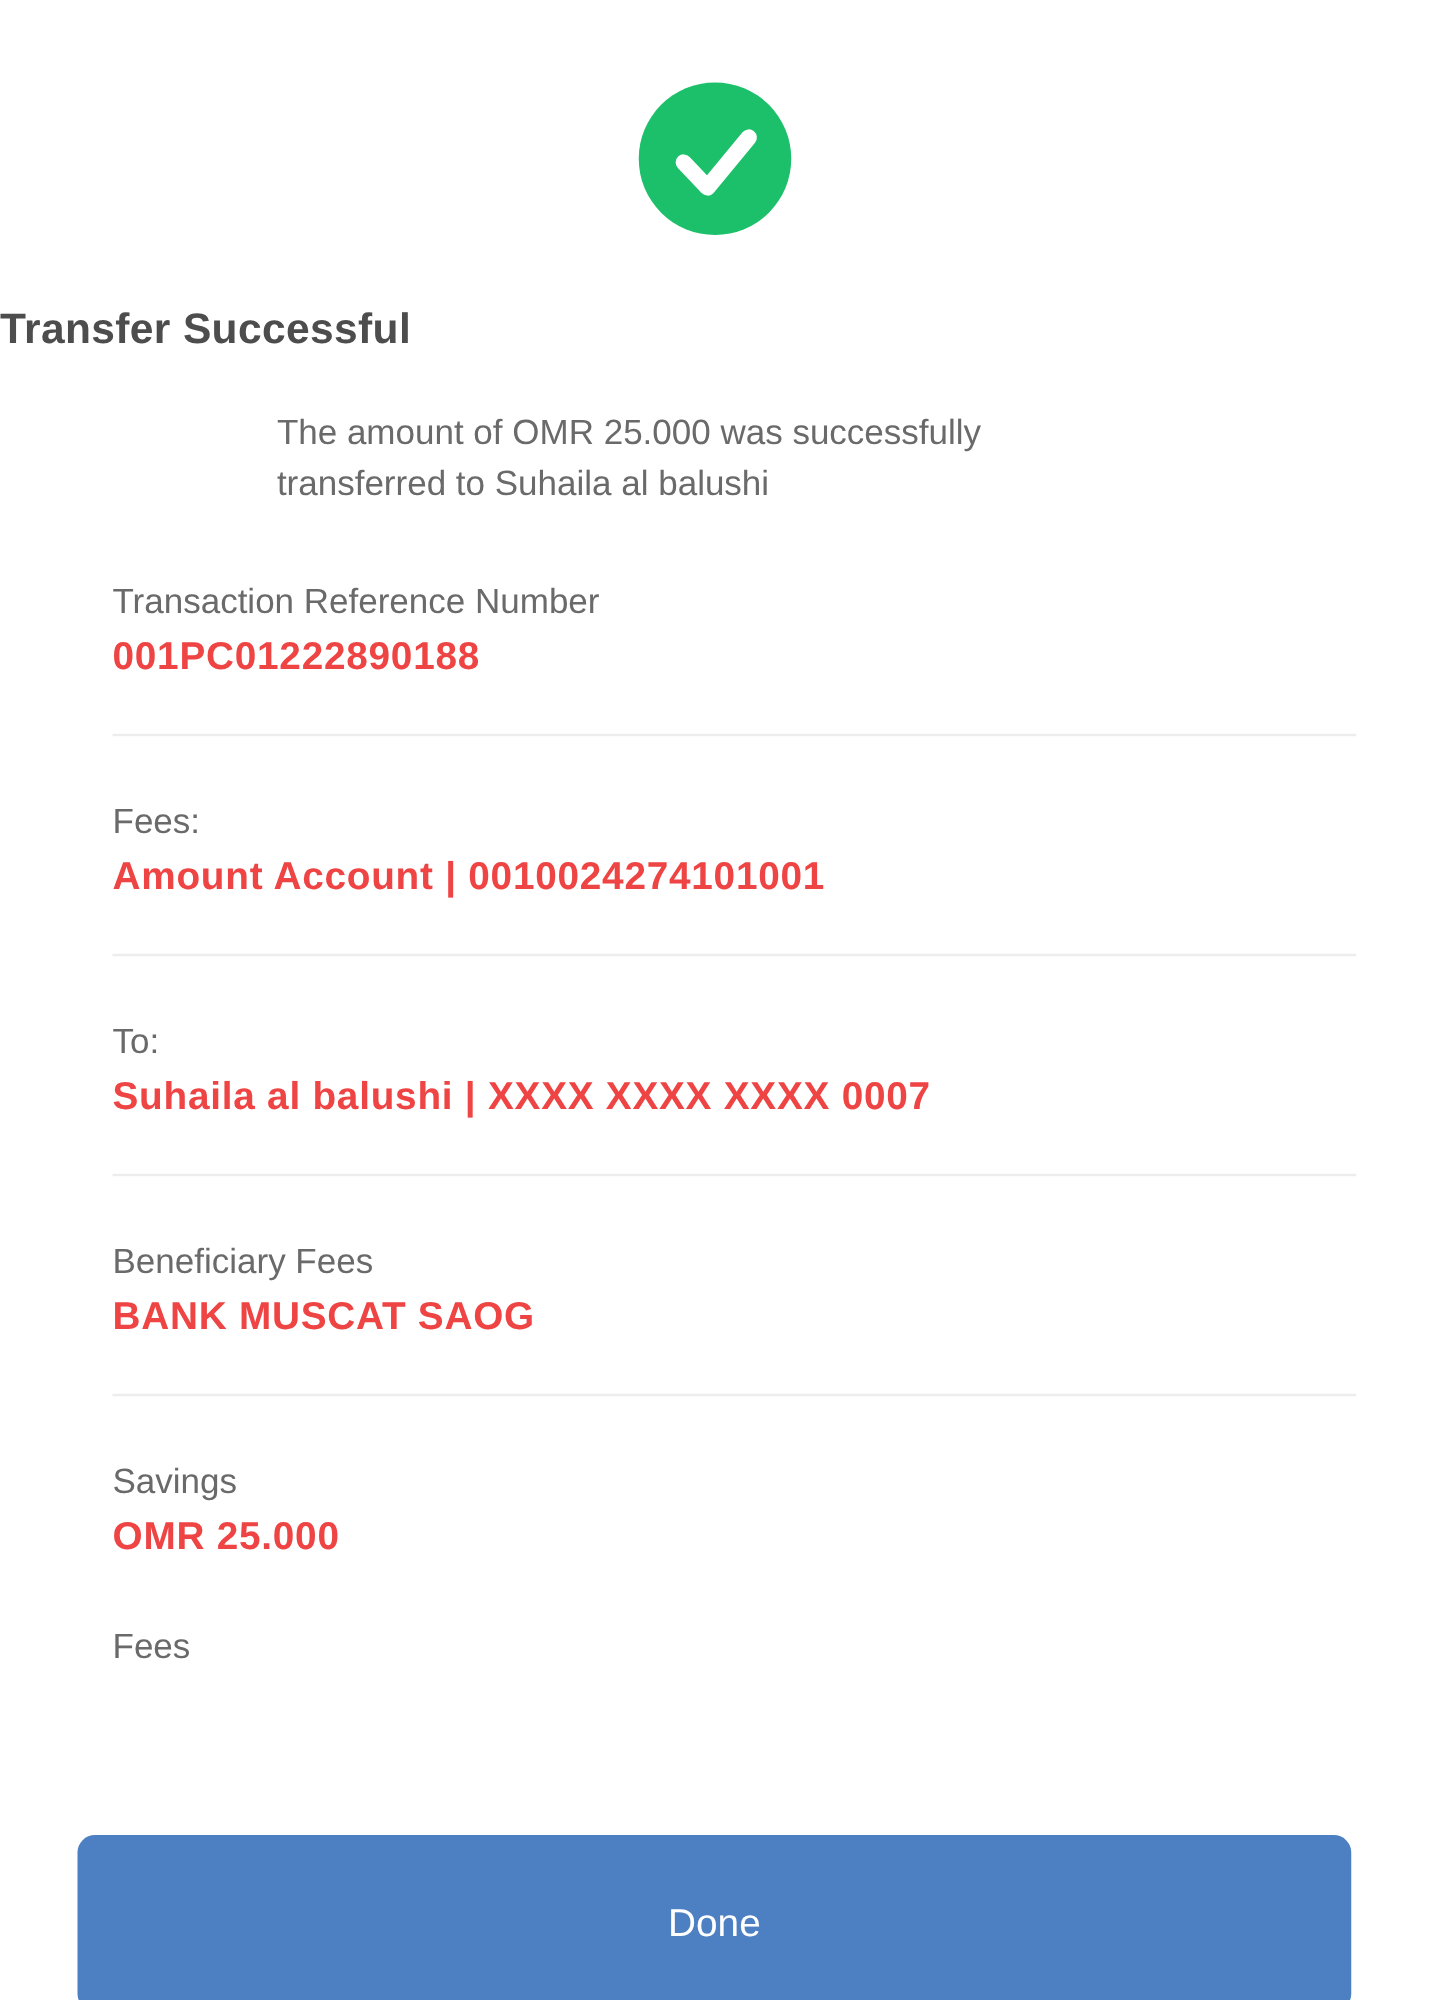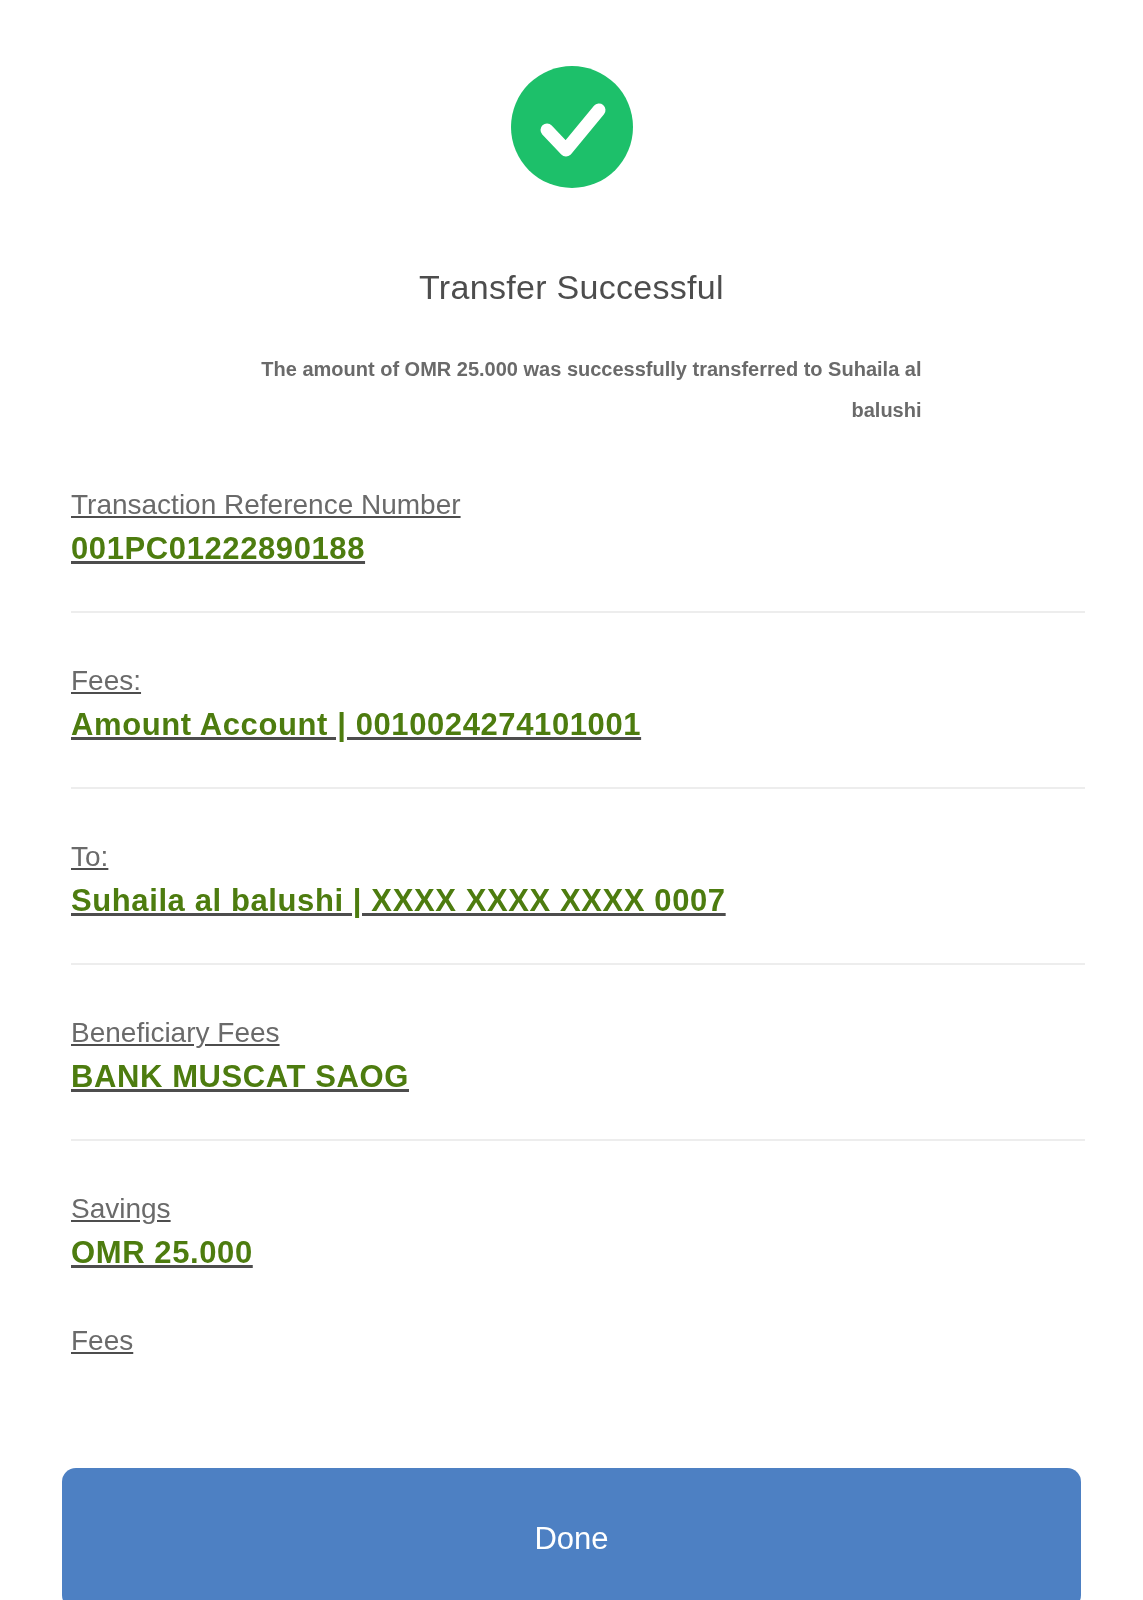"Transfer Successful" .title { font-weight: 400 -> 700; margin-top: 80px -> 56px; text-align: center -> left }
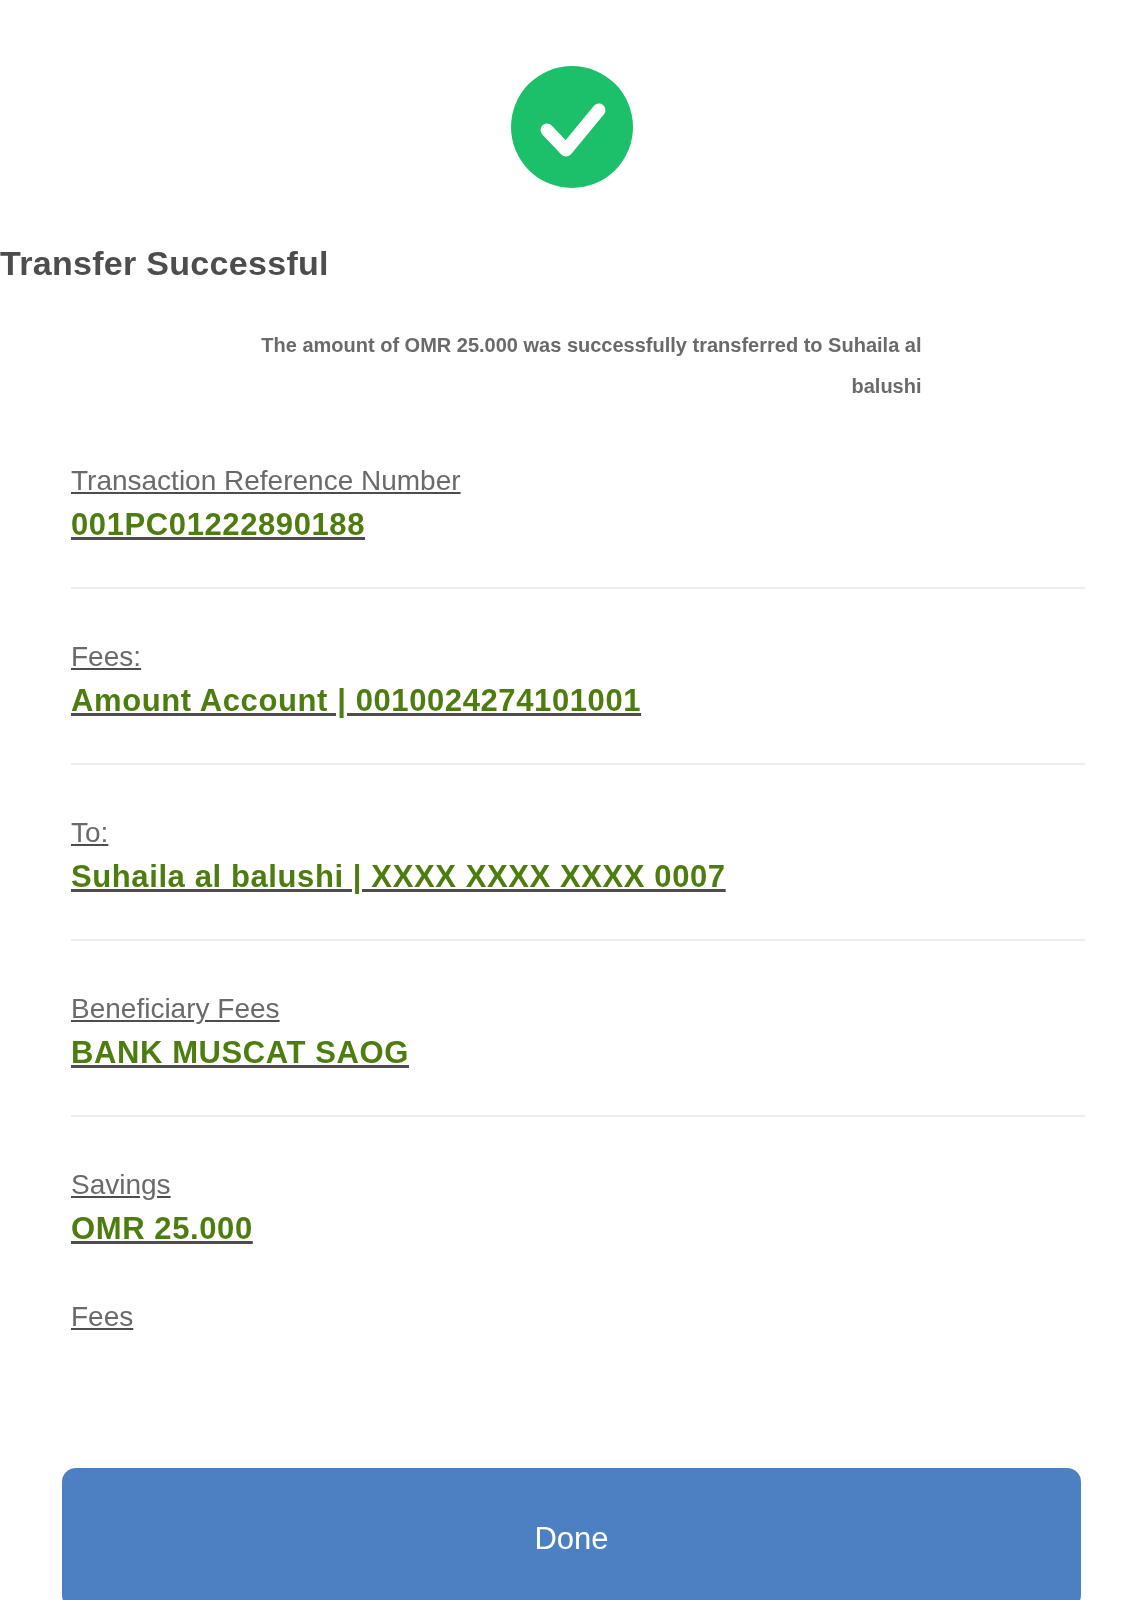"The amount of OMR 25.000" .subtitle { font-size: 20px -> 28px; font-weight: bold -> none; text-align: right -> left }
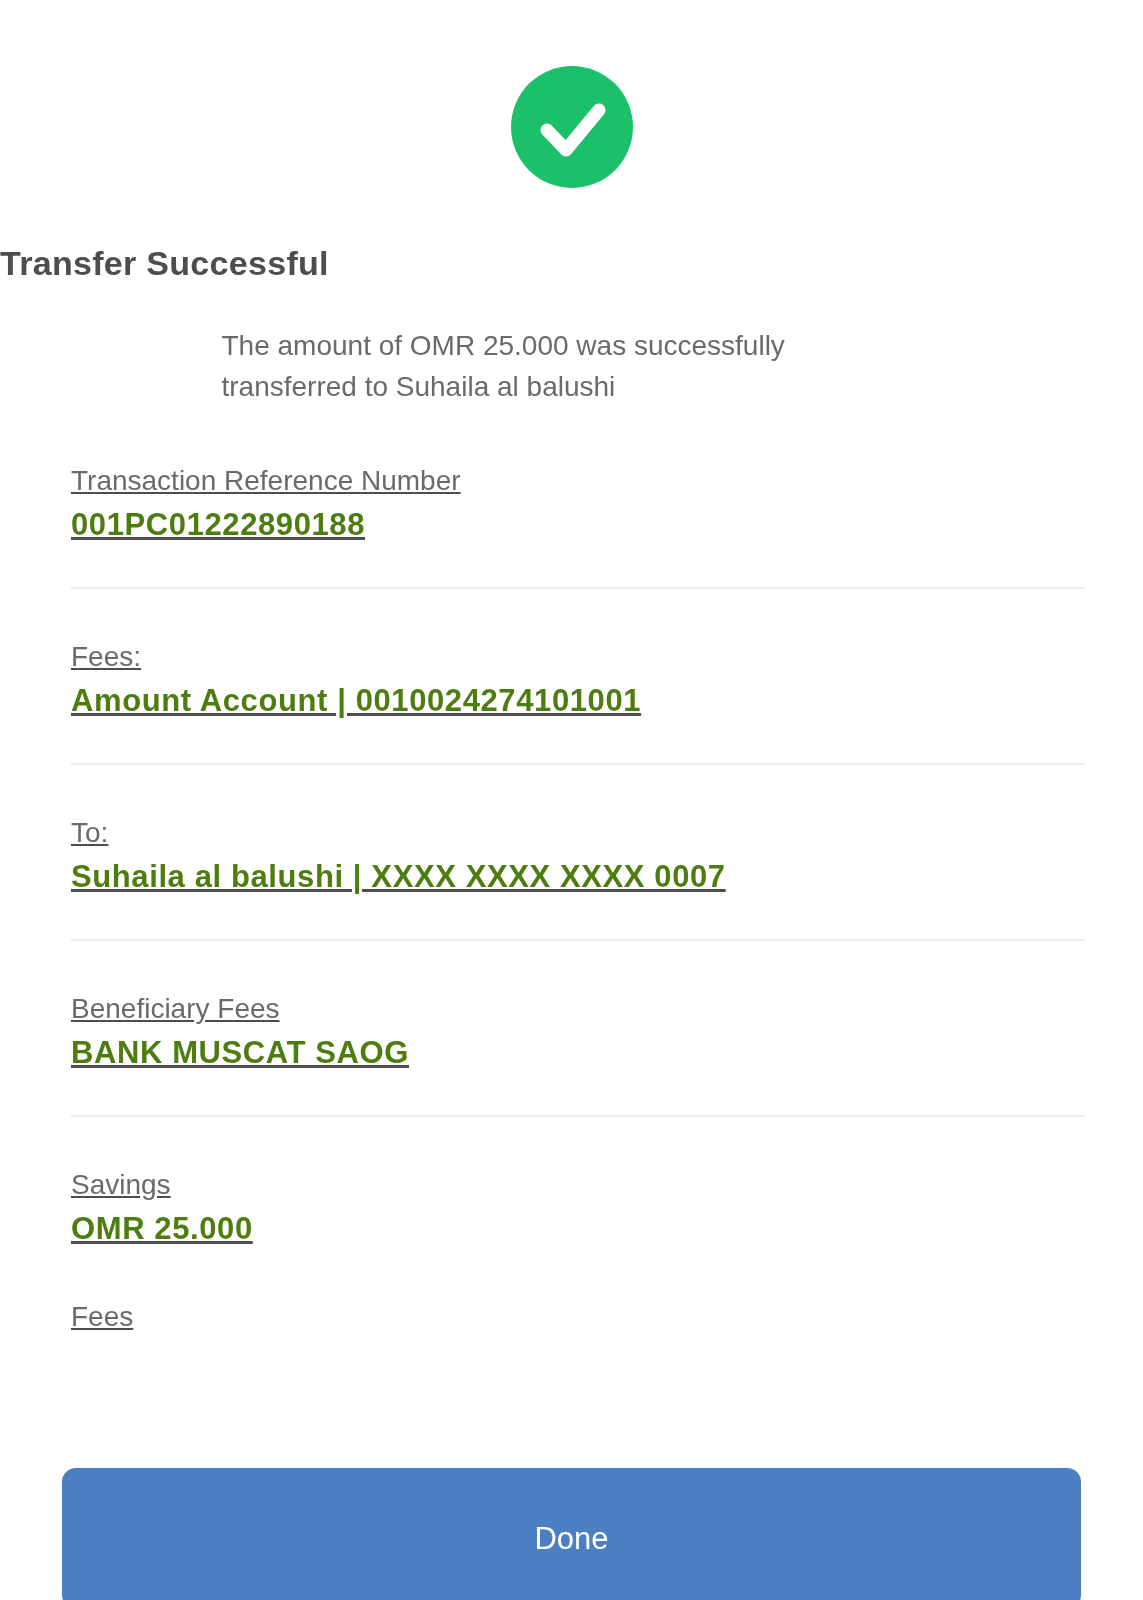"Transaction Reference Number" .details { margin: 56px 58px 0 71px -> 56px 58px 0 90px; text-decoration: underline -> none }
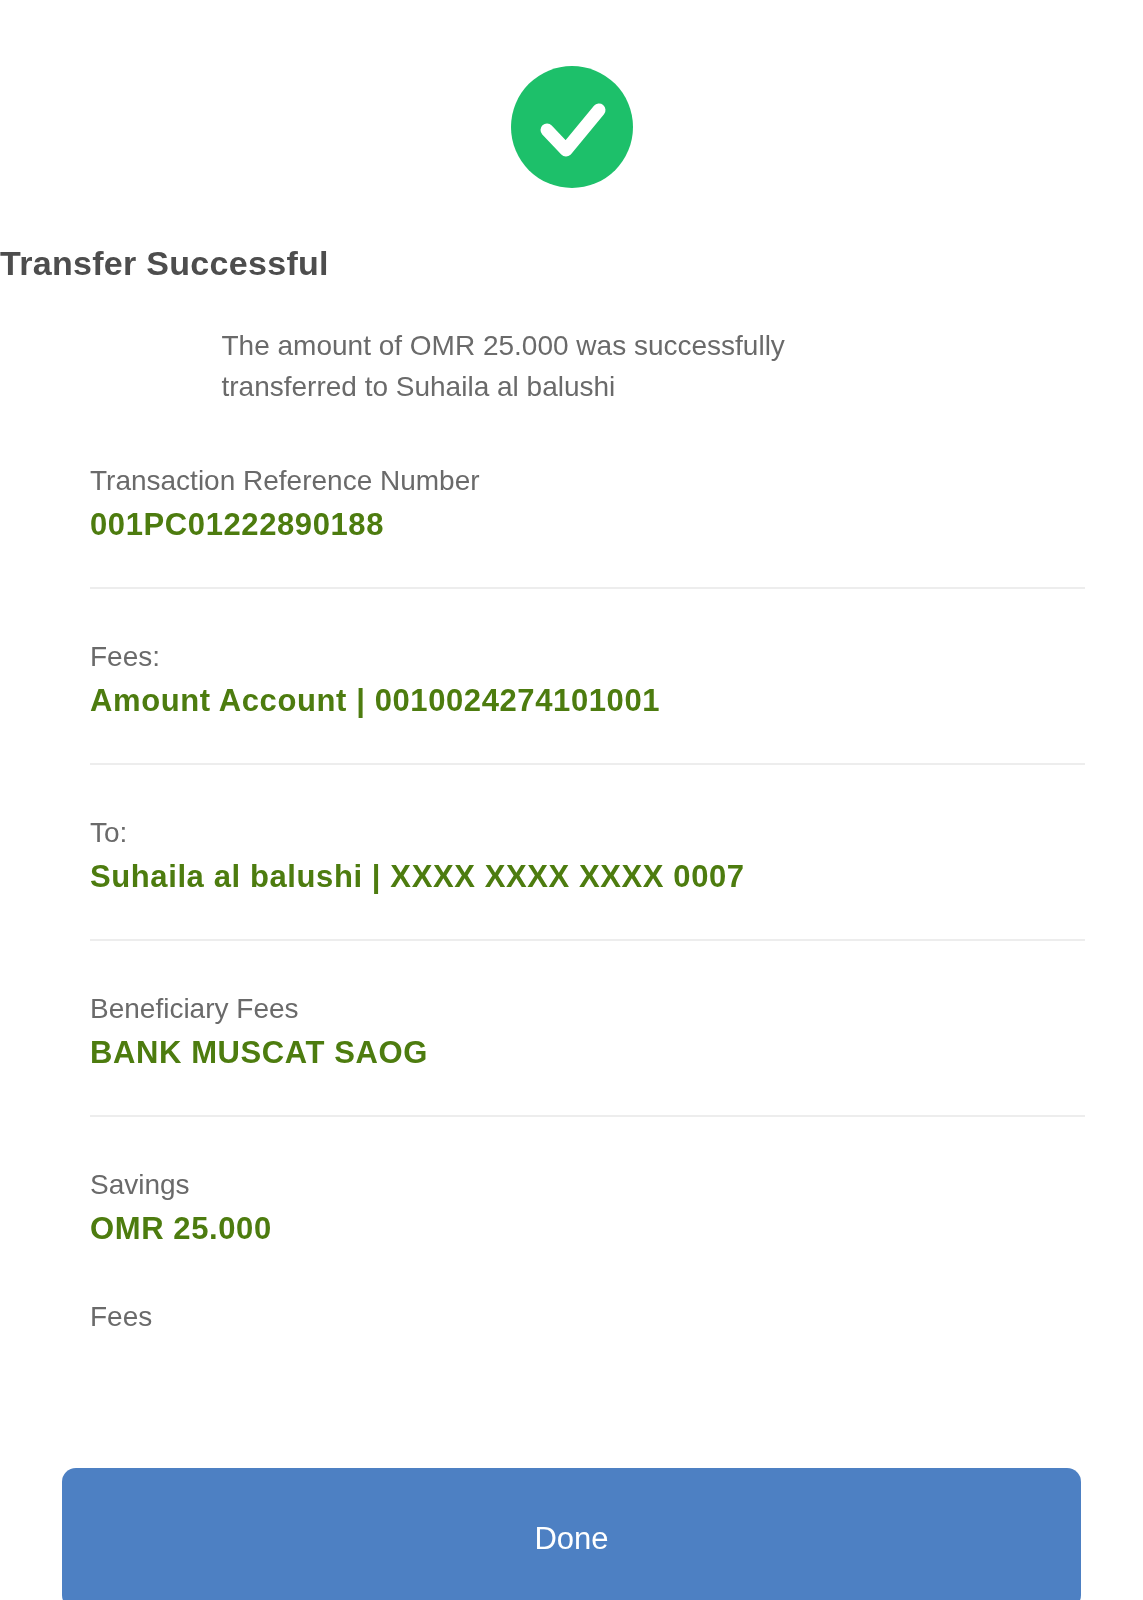"001PC01222890188" .row-value { color: #4d7c0f -> #ef4444 }
